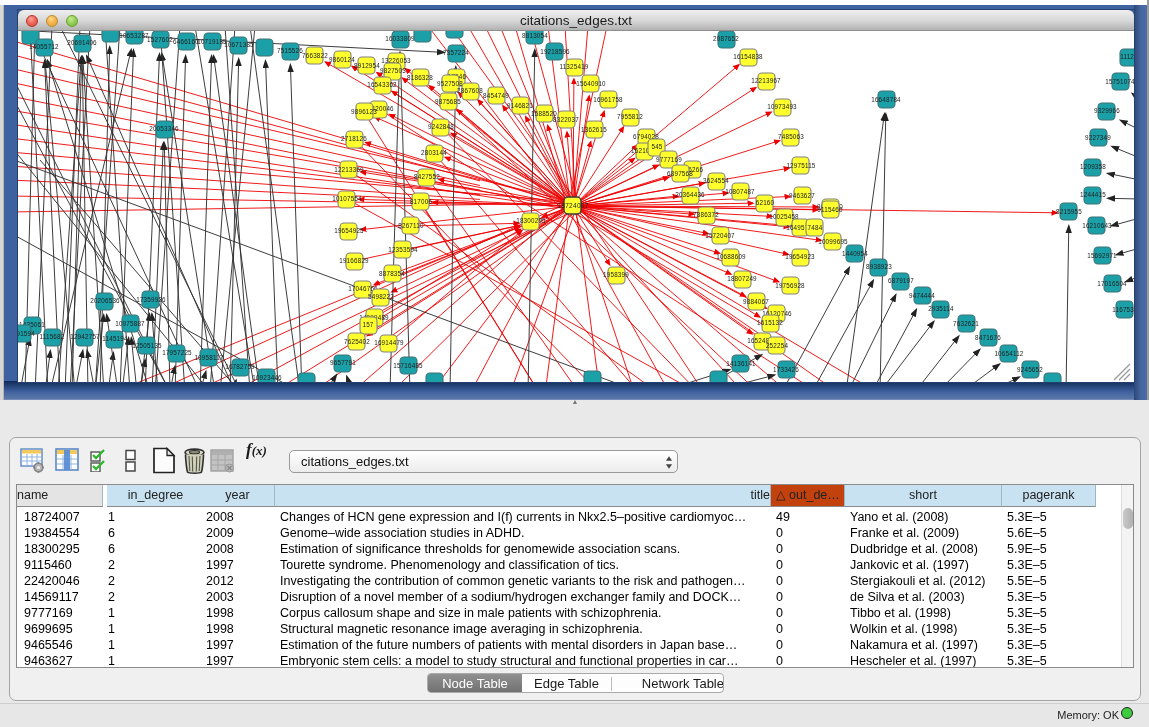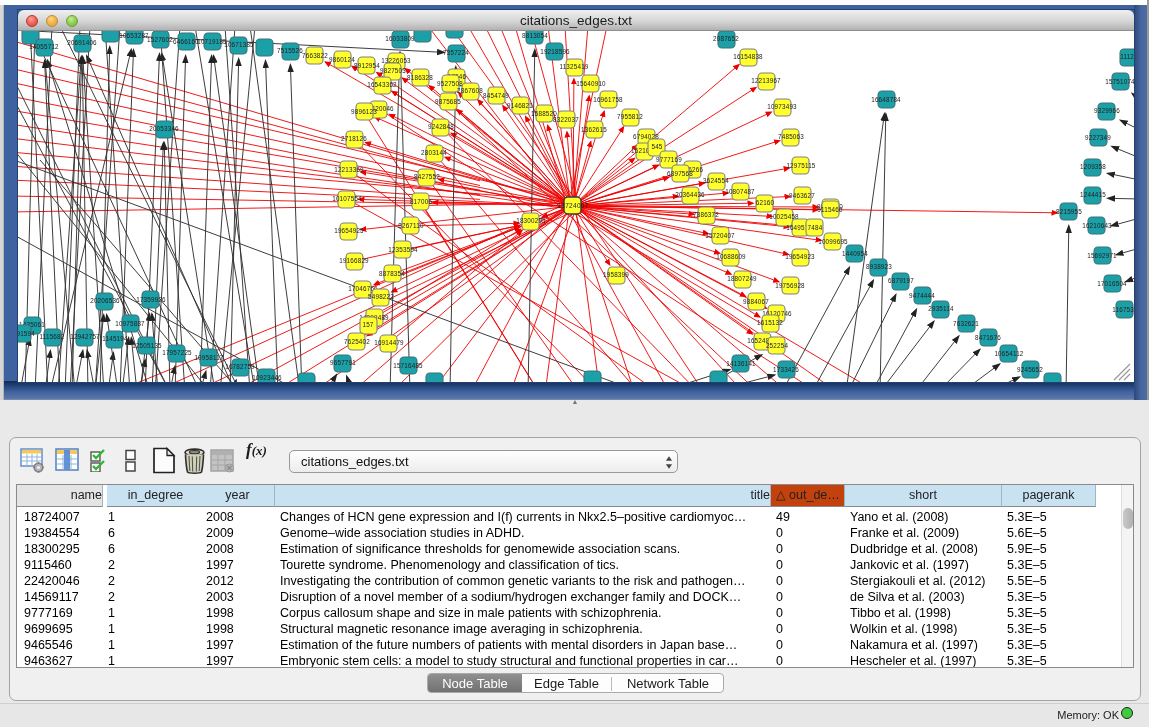"name" div { text-align: right -> left }
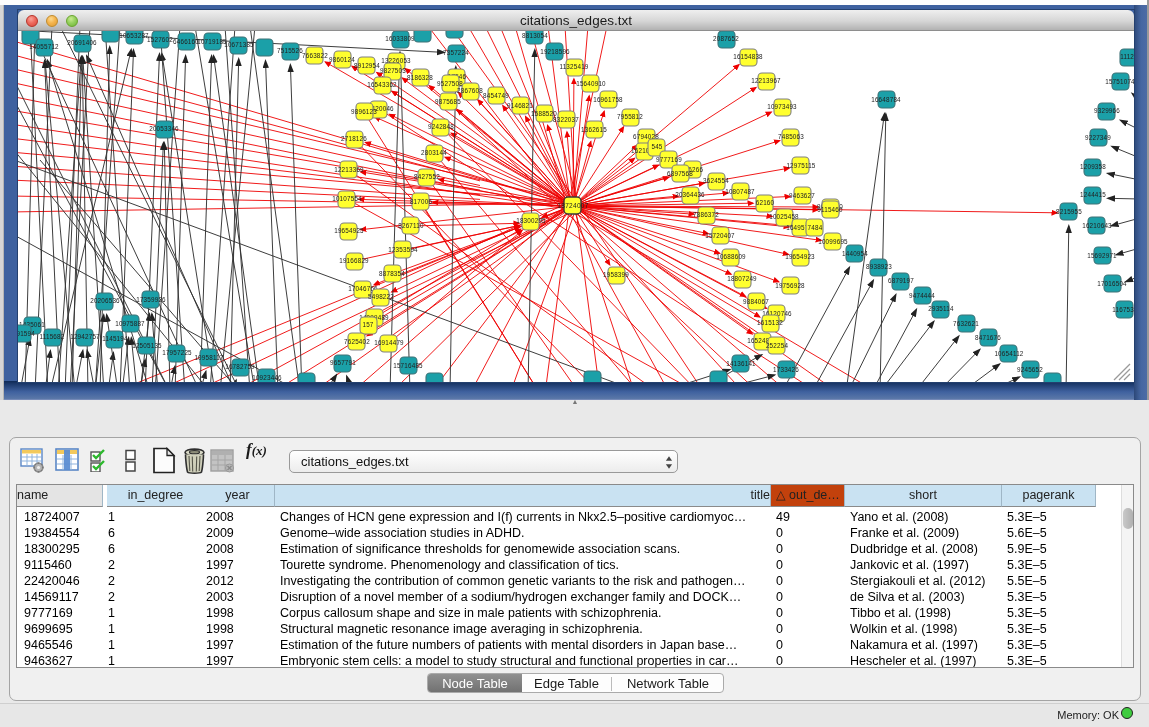"Network Table" div.abs { text-align: center -> right }
